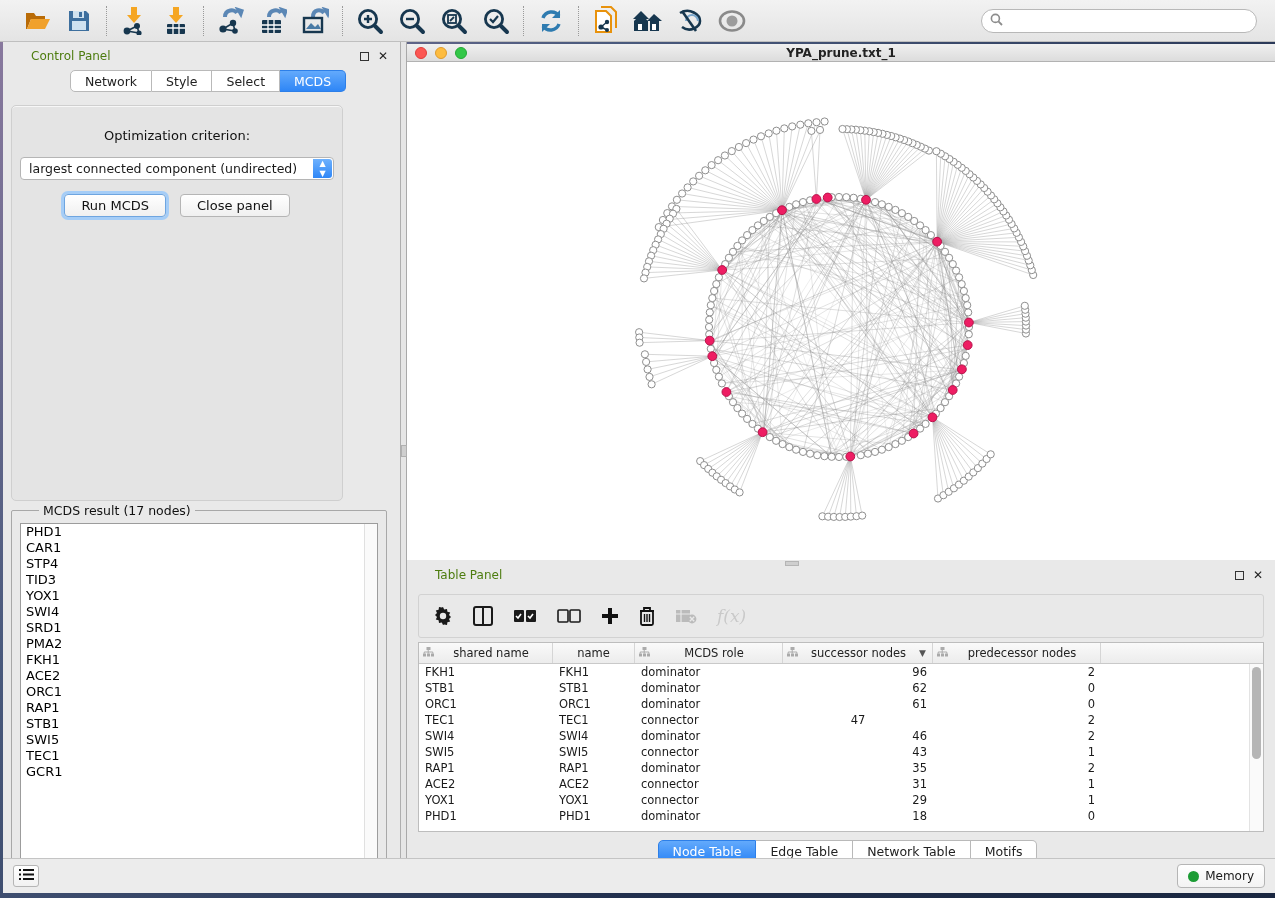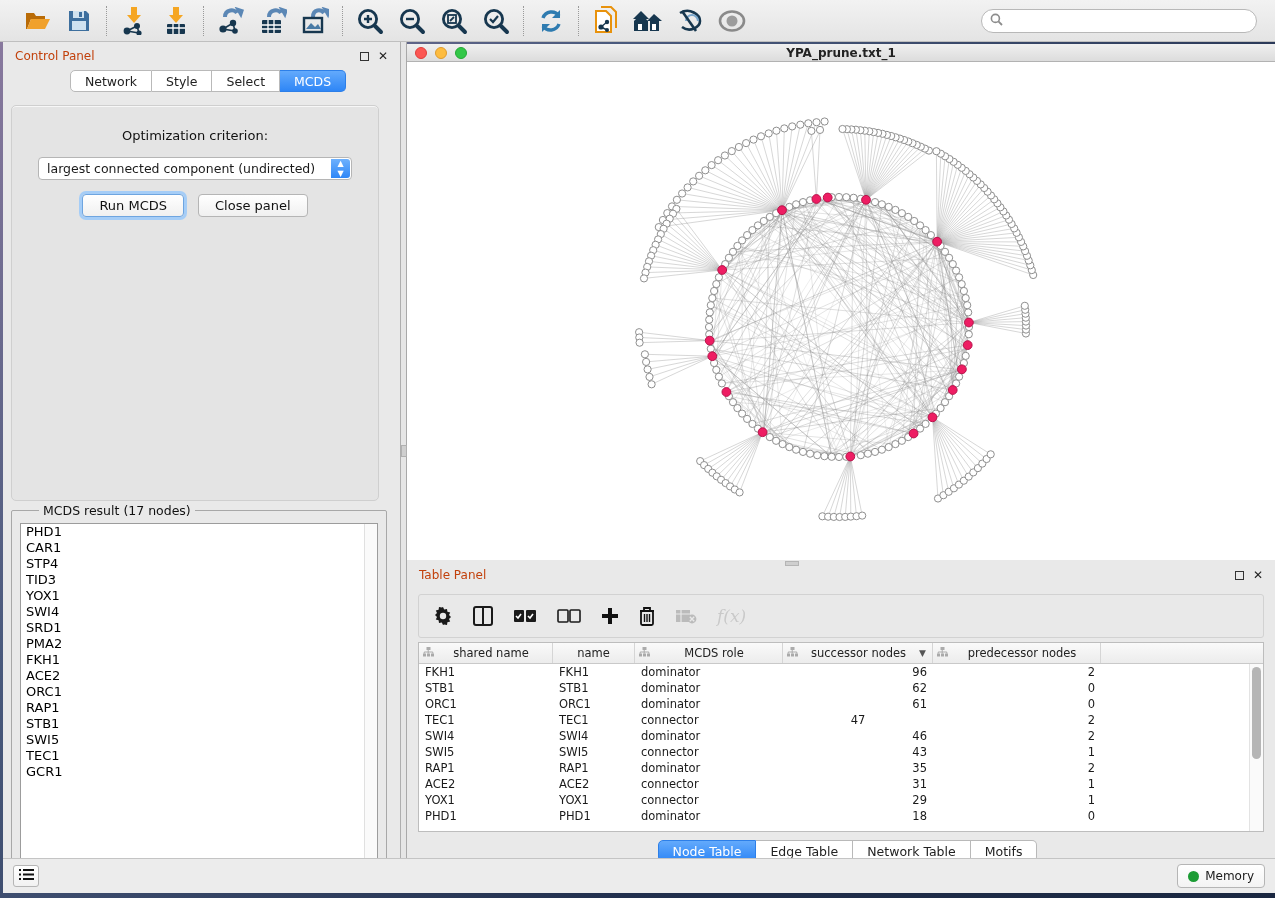"Control Panel" .panel-title { color: #c2410c -> #4d7c0f; margin-left: none -> 16px }
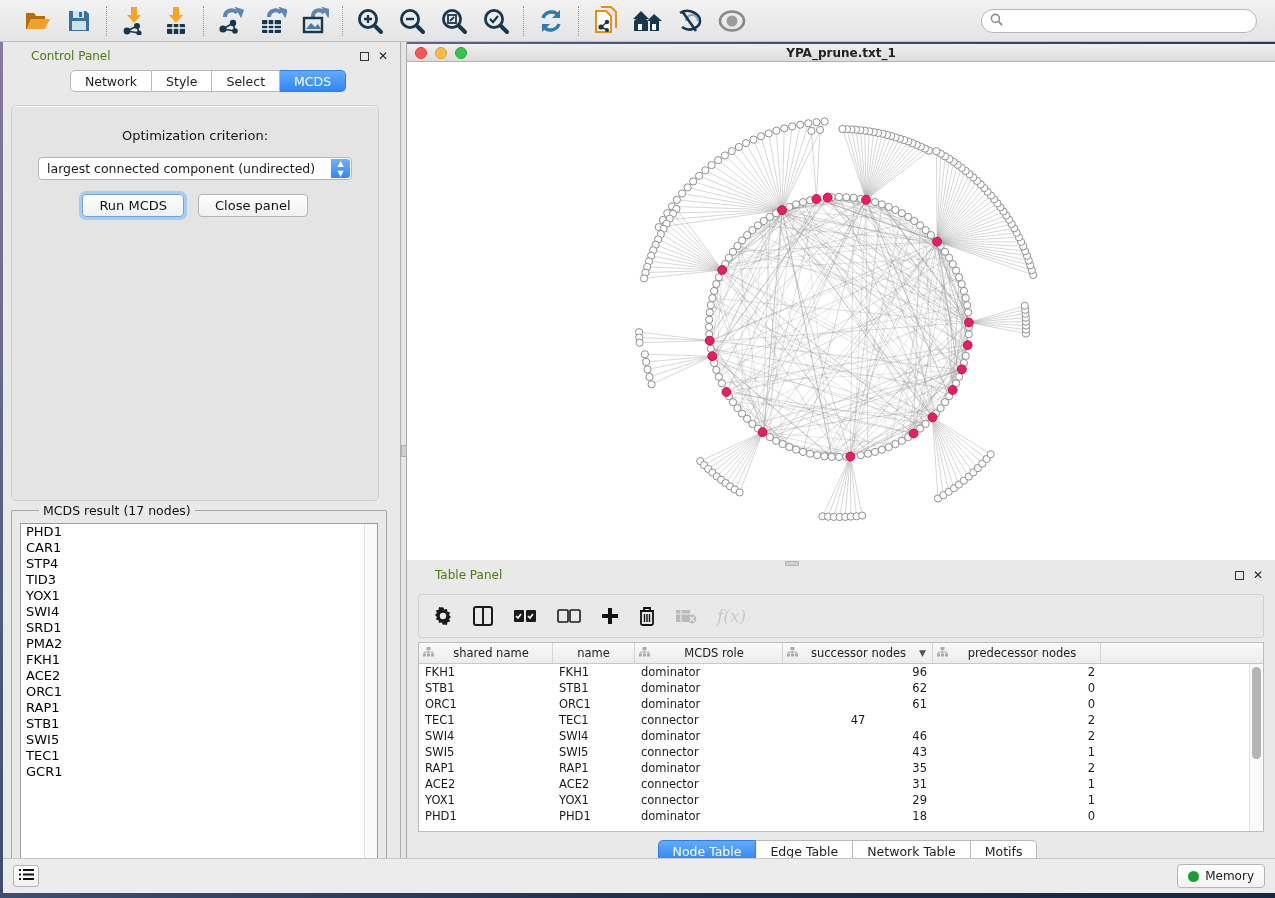"Optimization criterion:" #mcds-box { width: 368px -> 332px }
